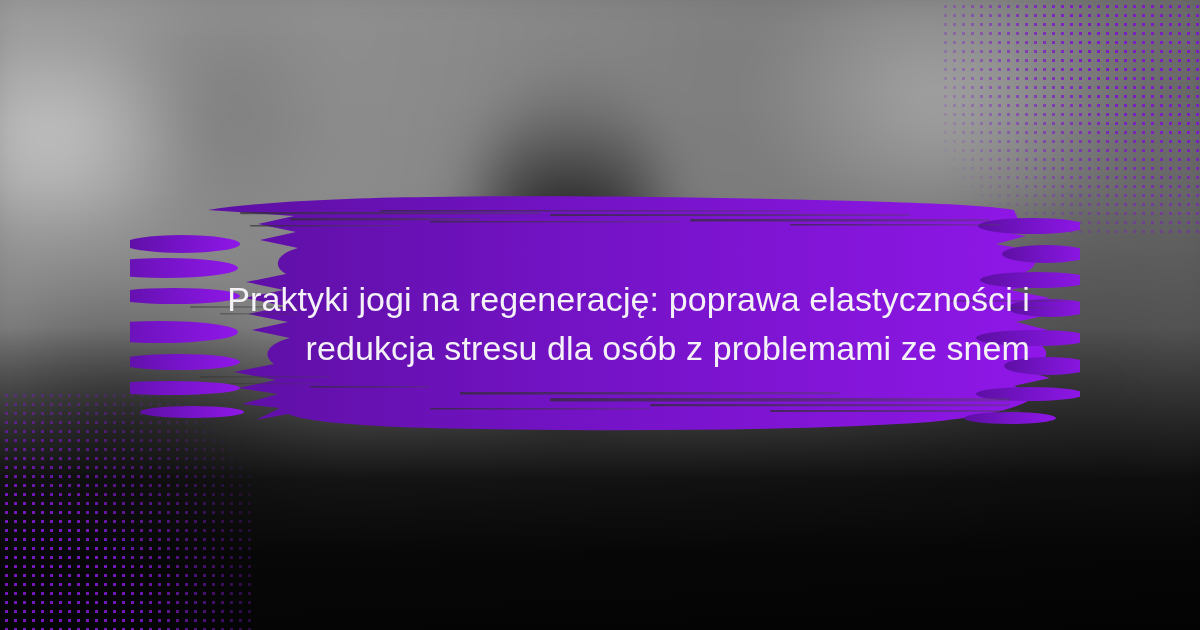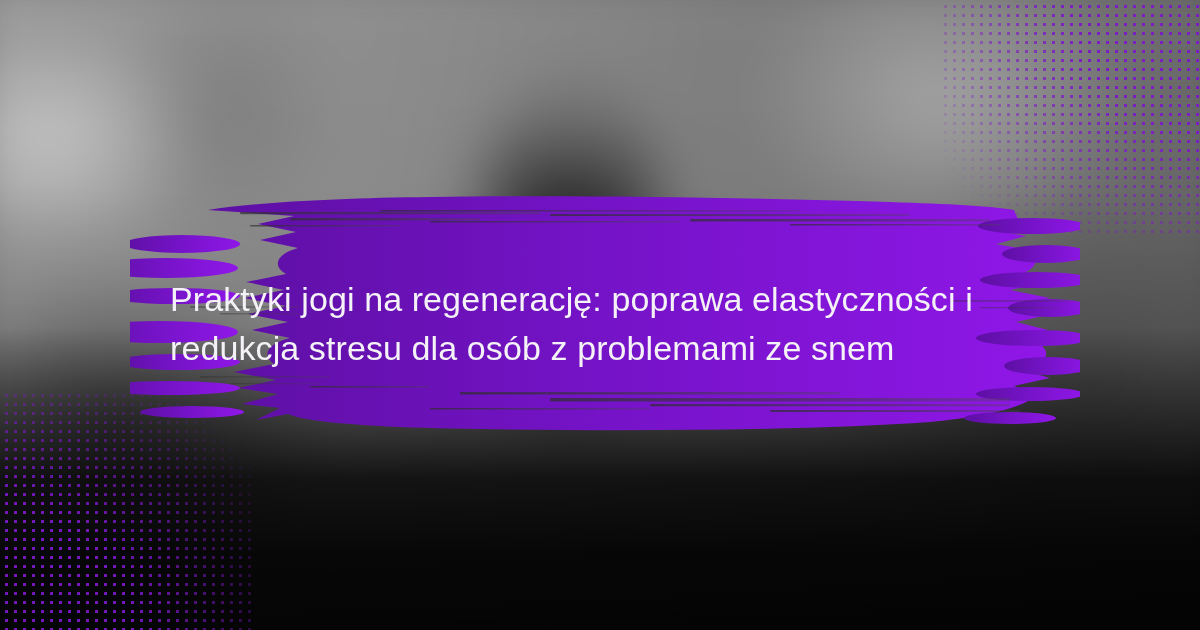"Praktyki jogi na regenerację: poprawa" .headline { text-align: left -> right }
